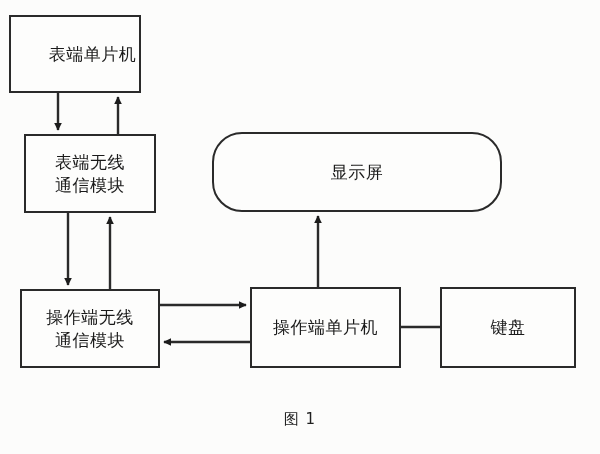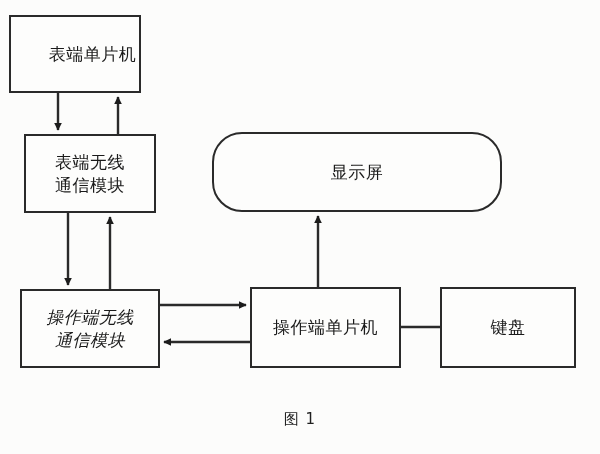"操作端无线" #node-op-wireless { font-style: italic -> none }
